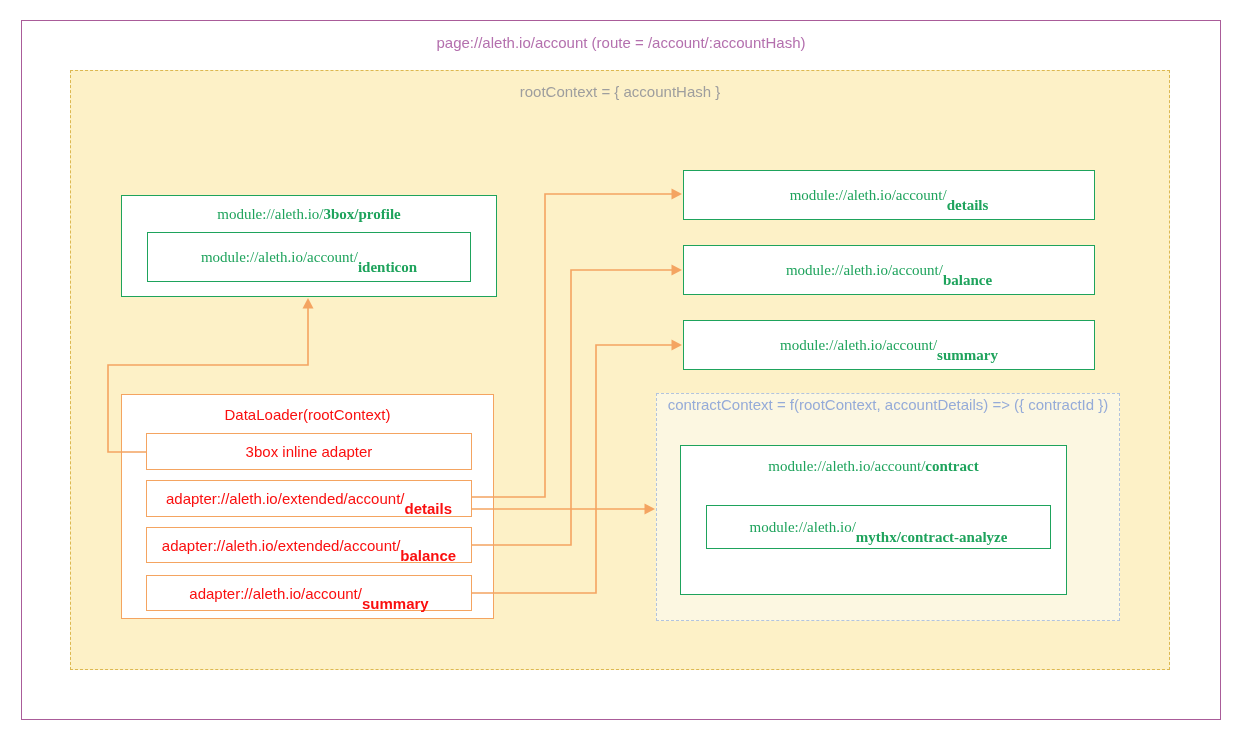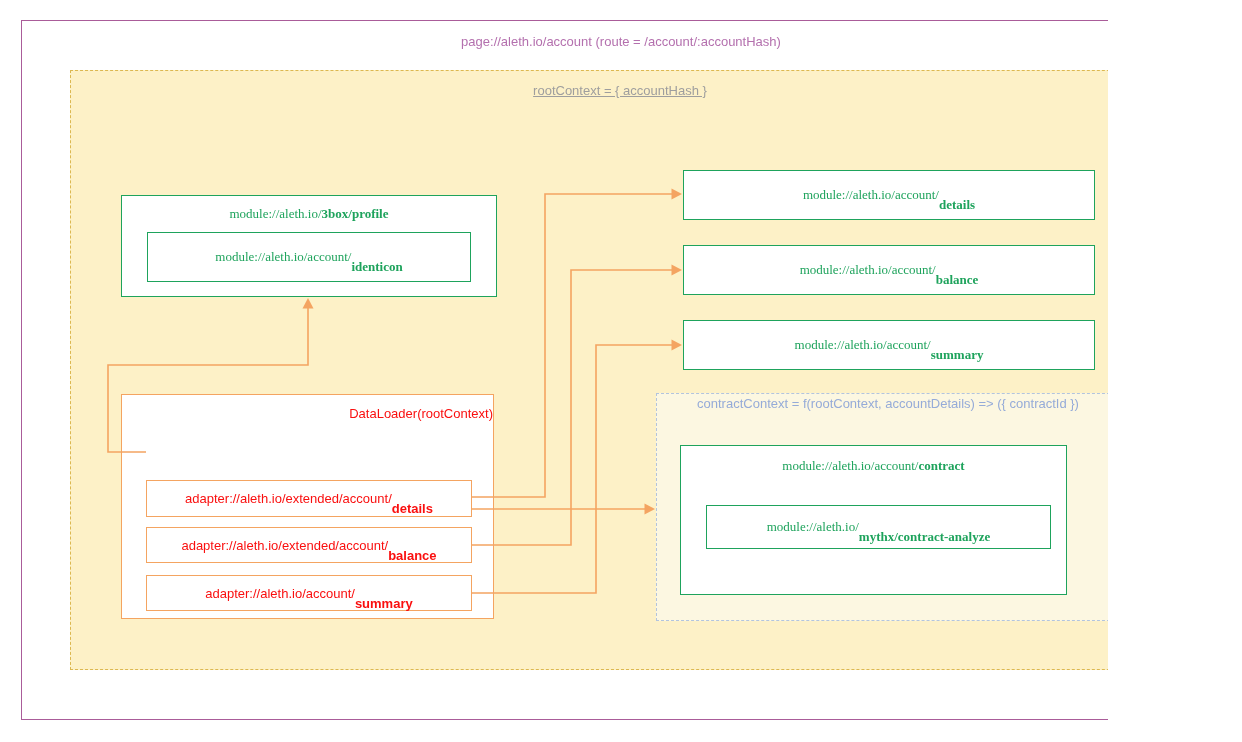"page://aleth.io/account (route =" #canvas { font-size: 13px -> 15px; width: 1108px -> 1242px }
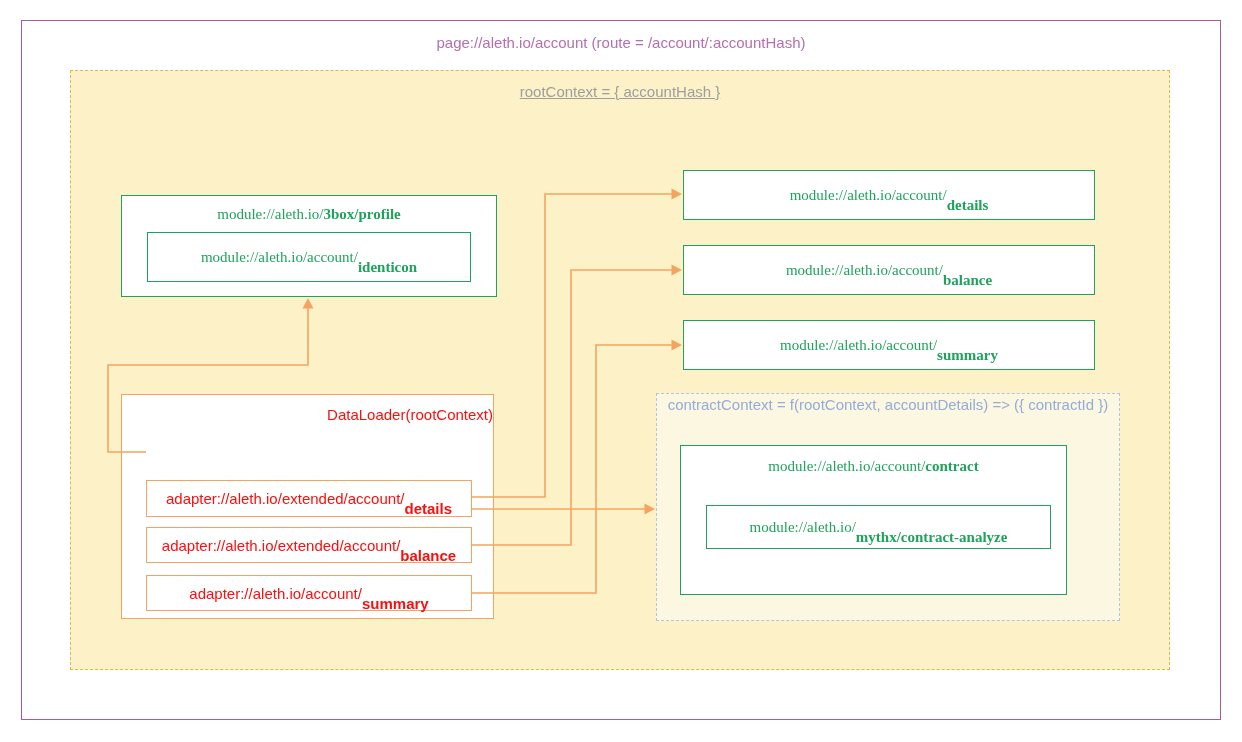"rootContext = { accountHash }" div.top-label { text-decoration: underline -> none }
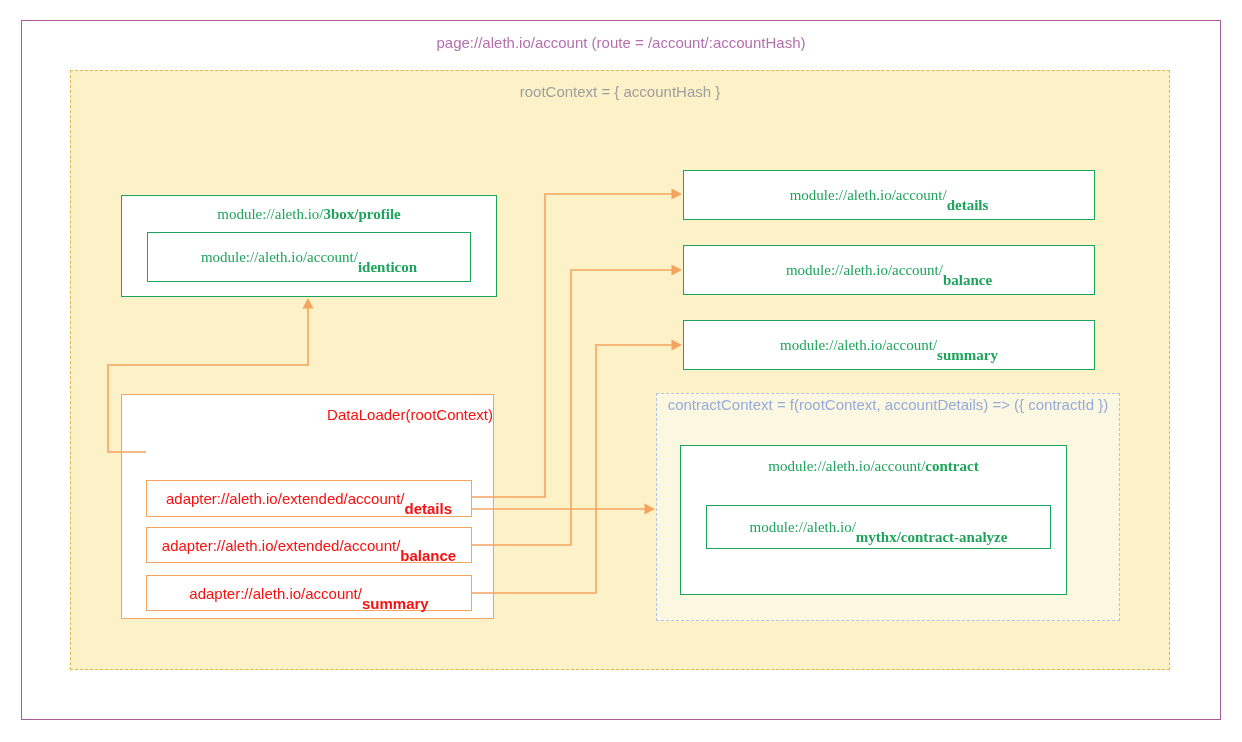"DataLoader(rootContext)" div.top-label { text-align: right -> none }
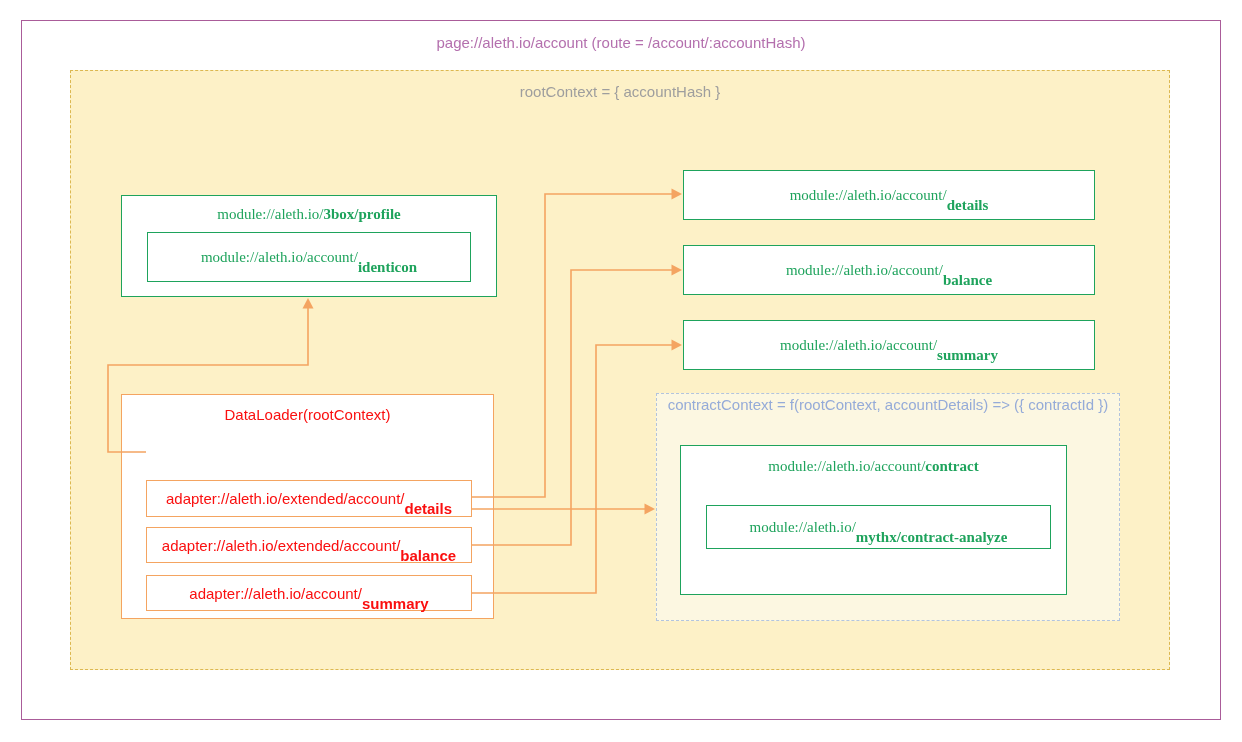"3box inline adapter" div.abs { html: none -> <div> <div> <span>3box inline adapter</span> <b></b> </div> </div> }
